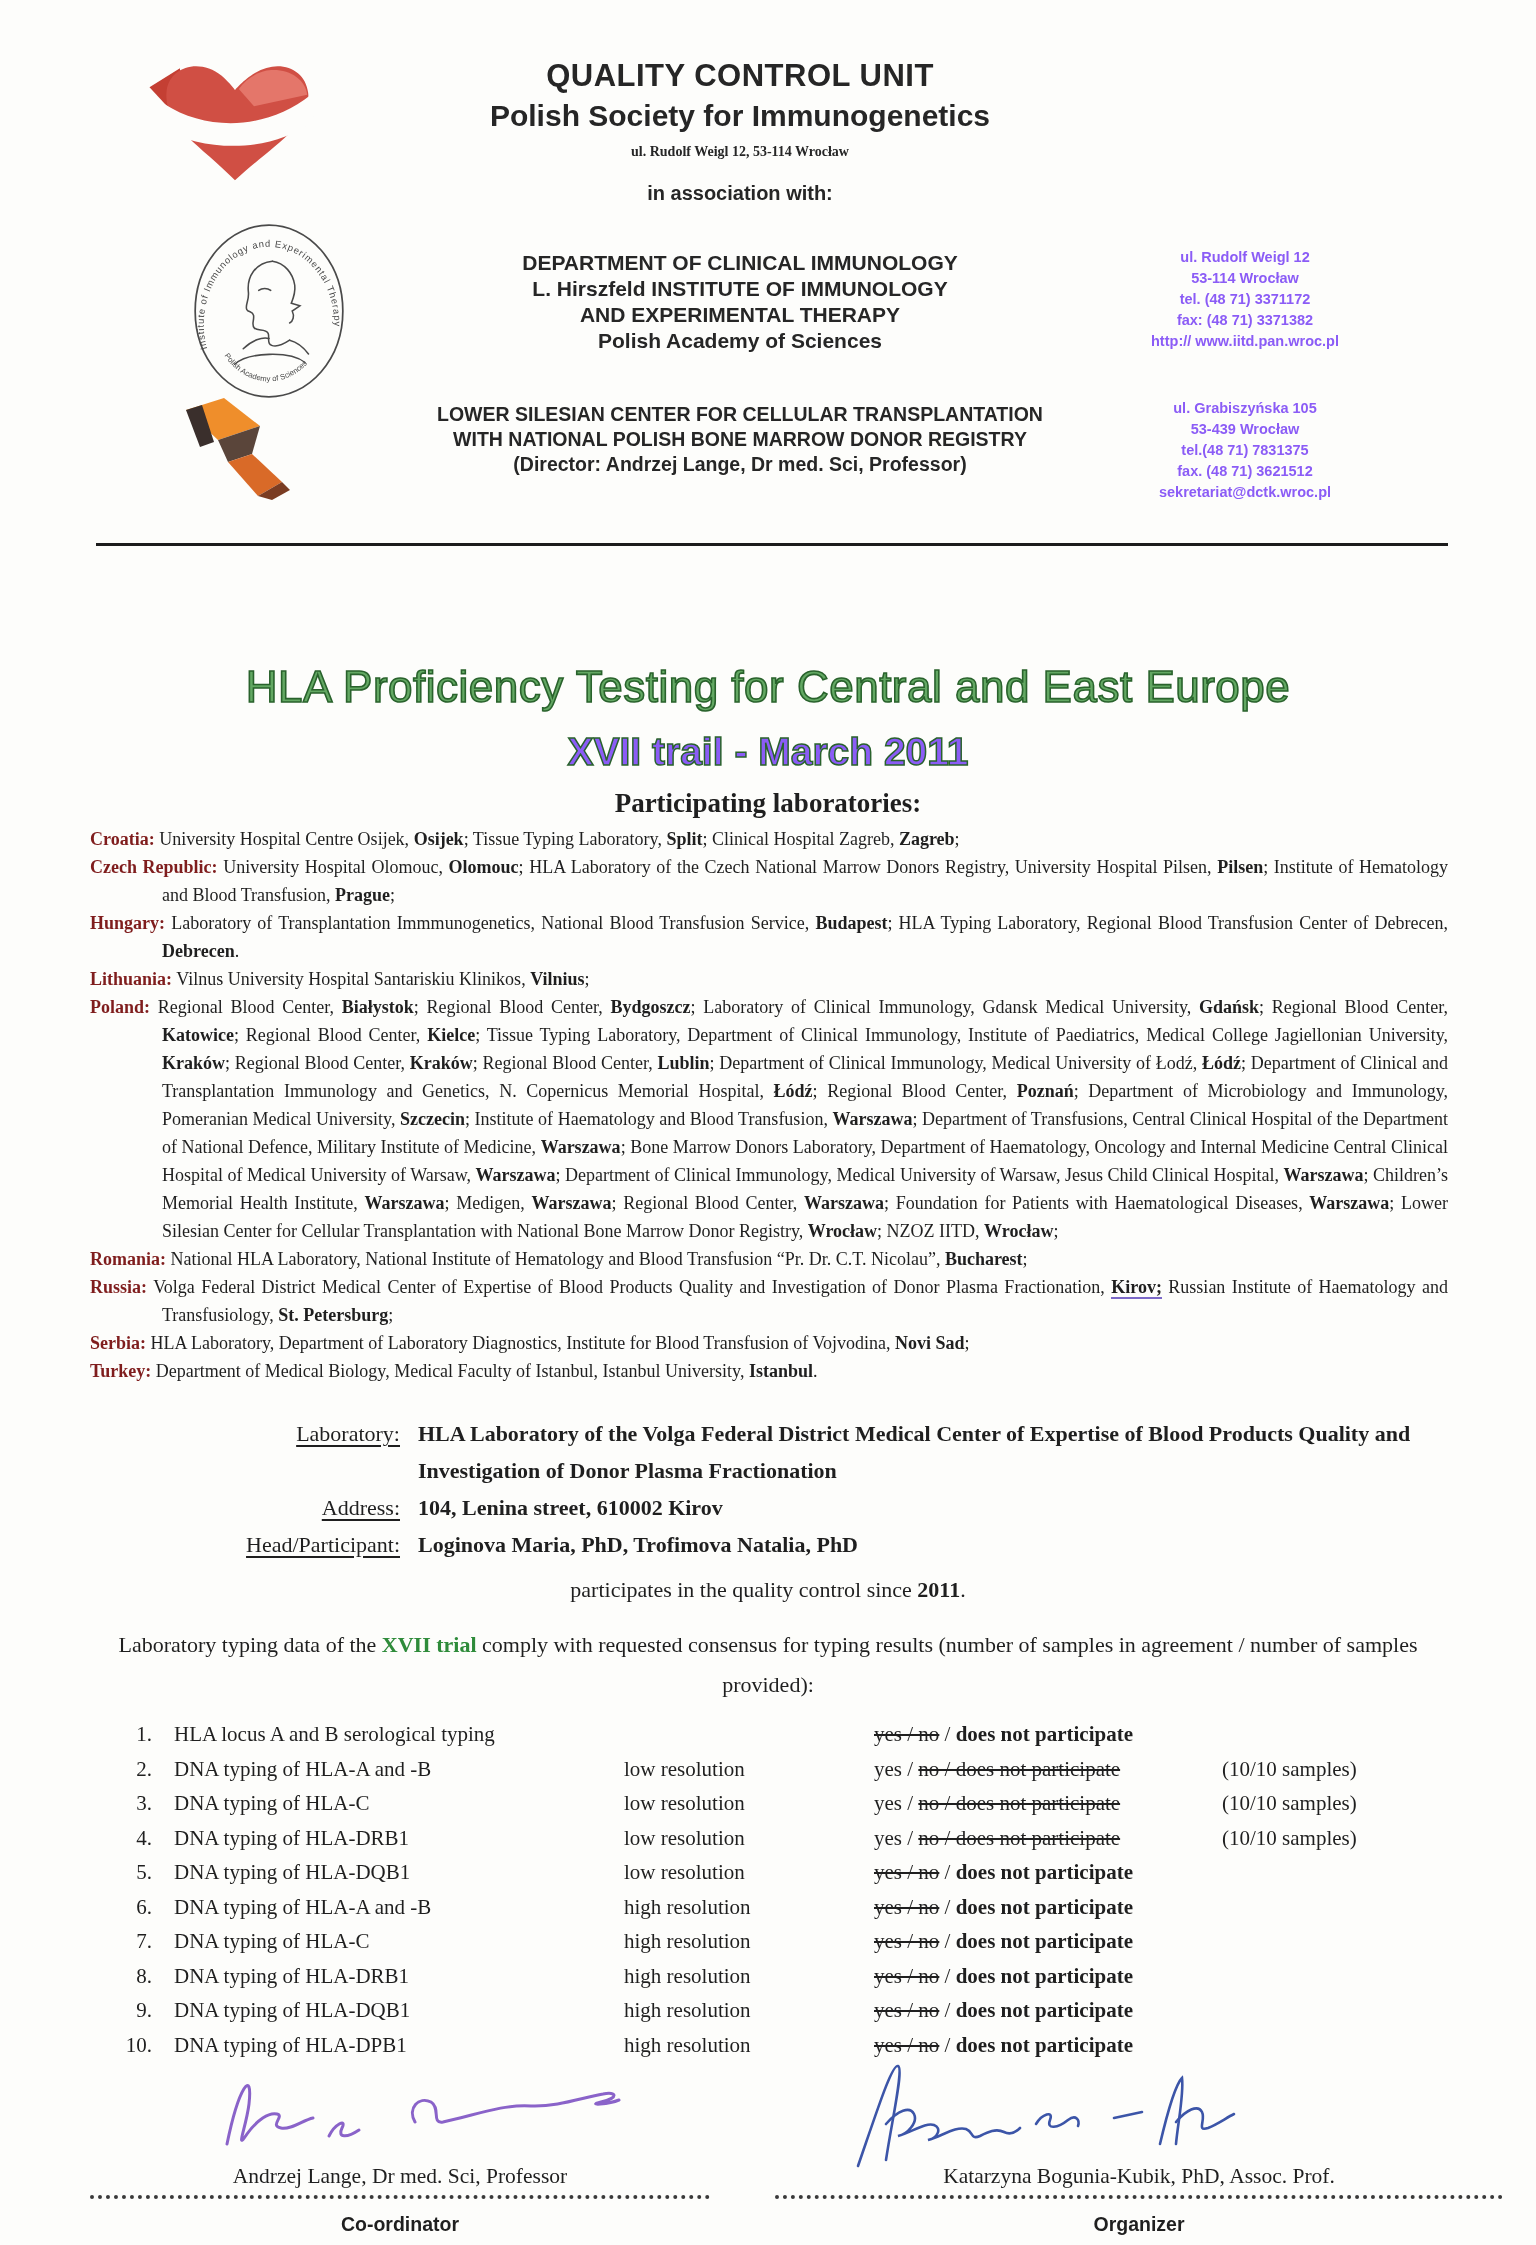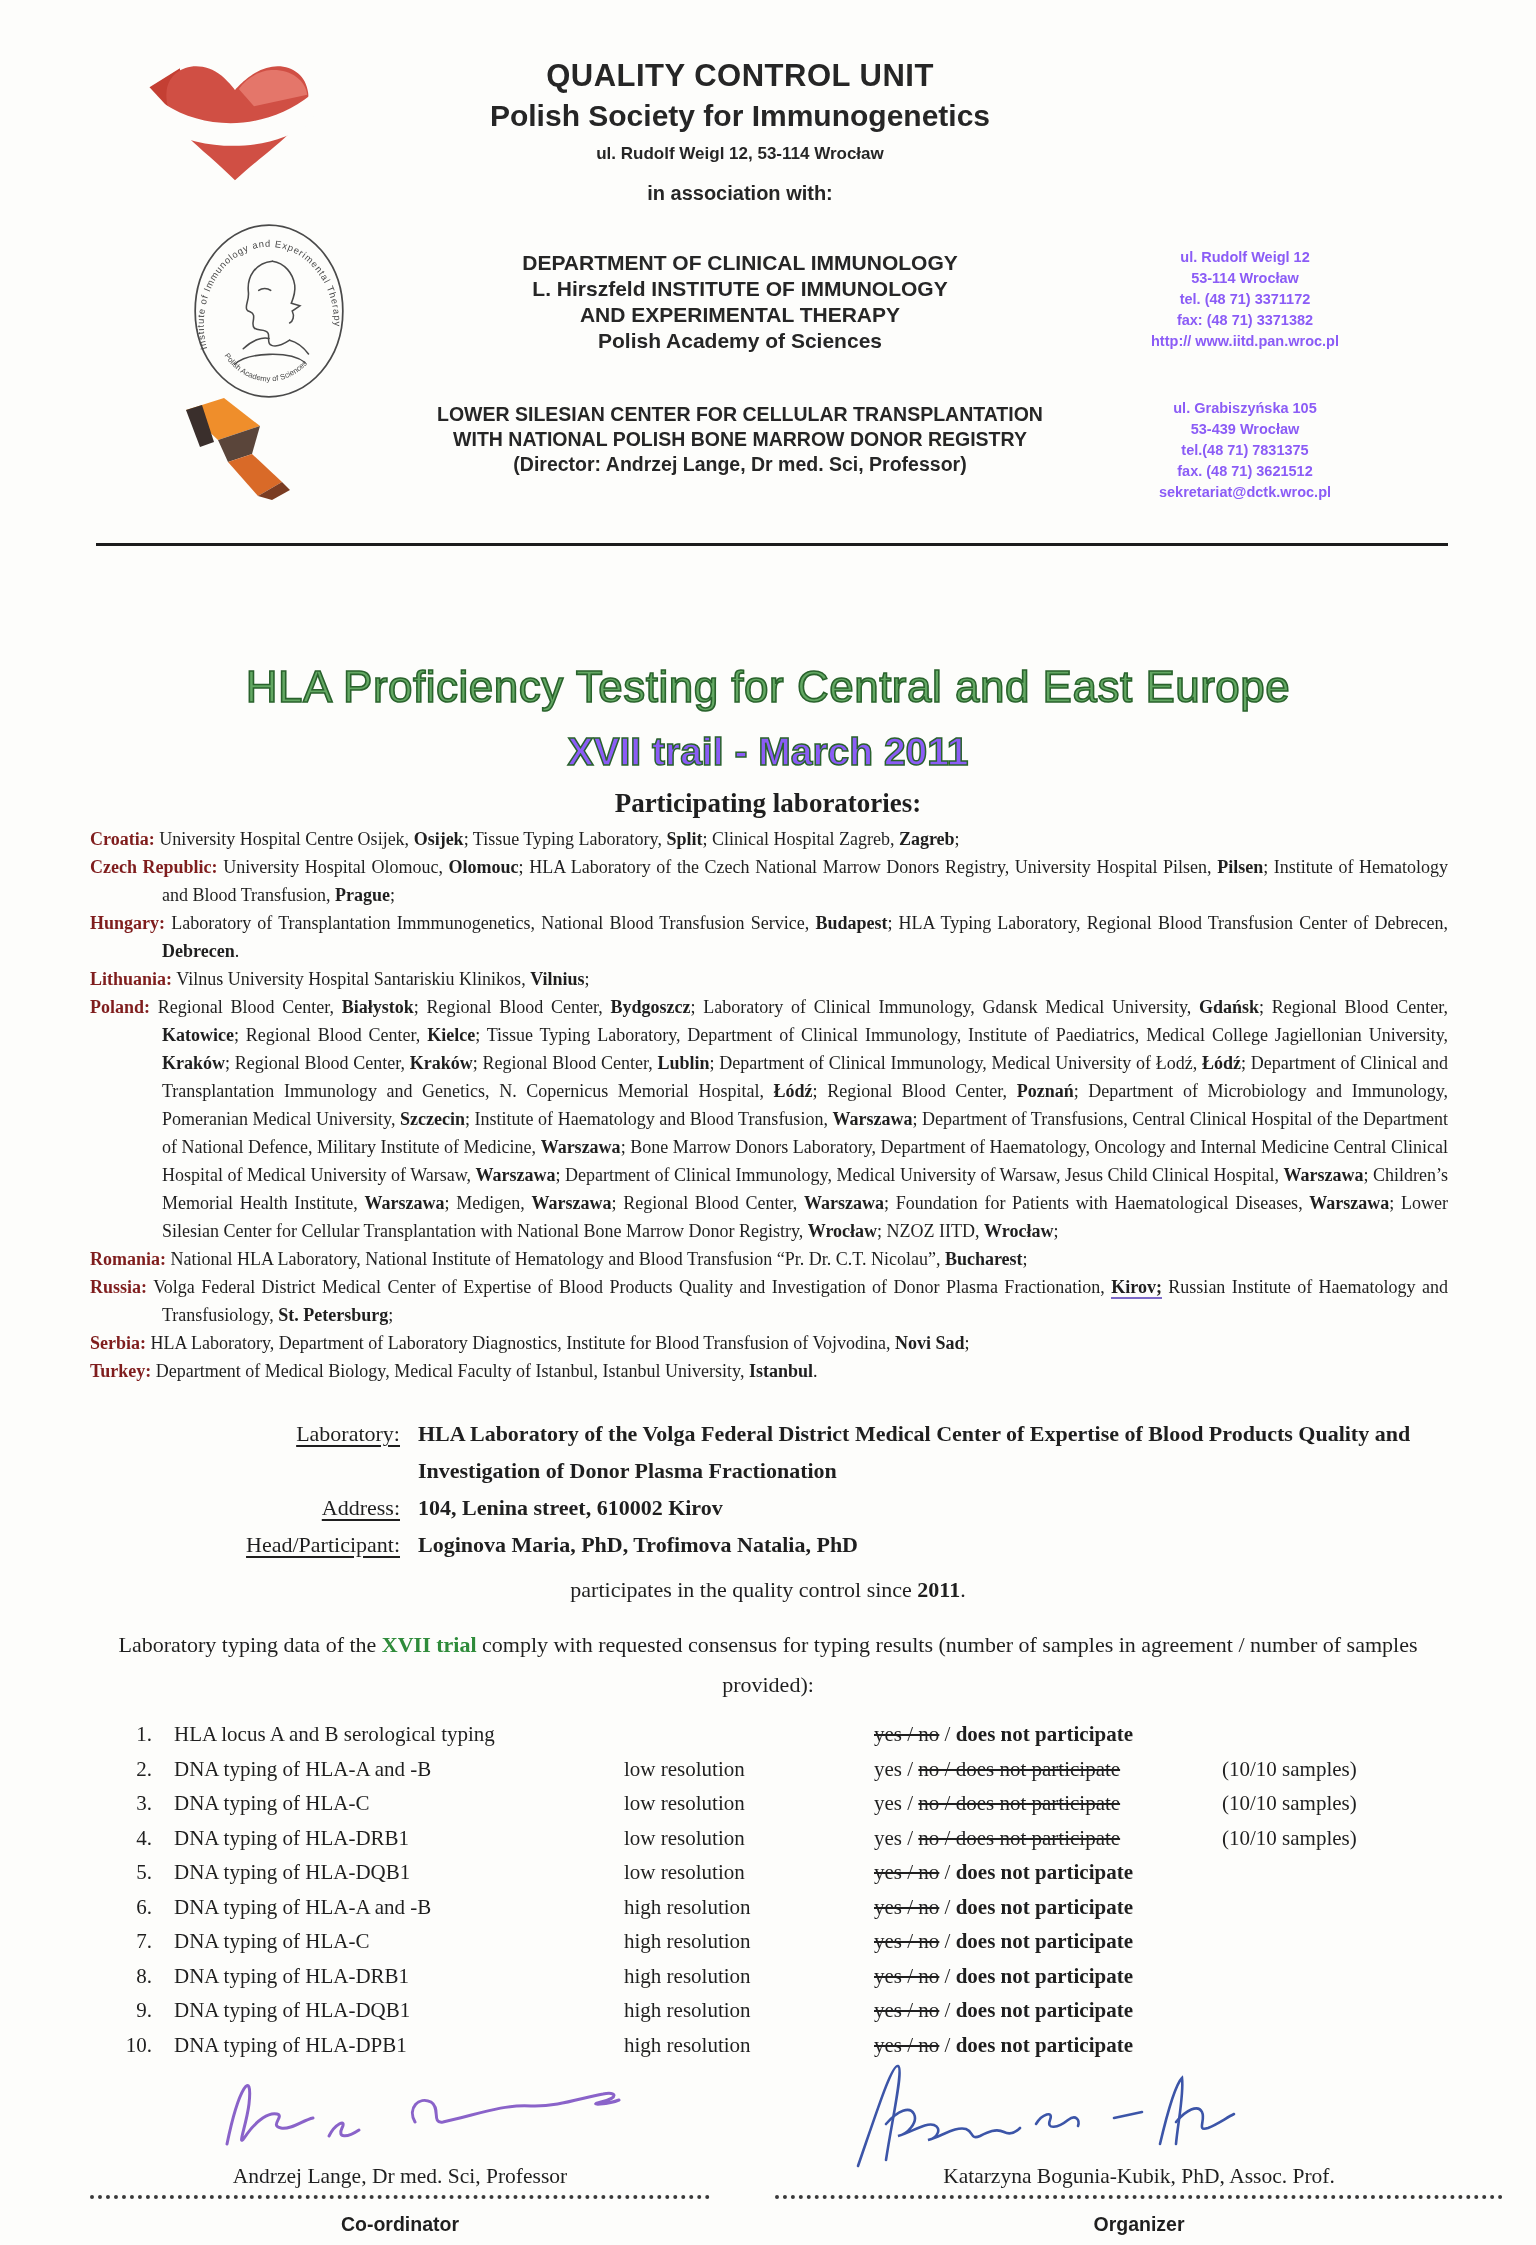"ul. Rudolf Weigl 12, 53-114" .society-addr { font-family: none -> Liberation Serif, serif; font-size: 17px -> 14px }
